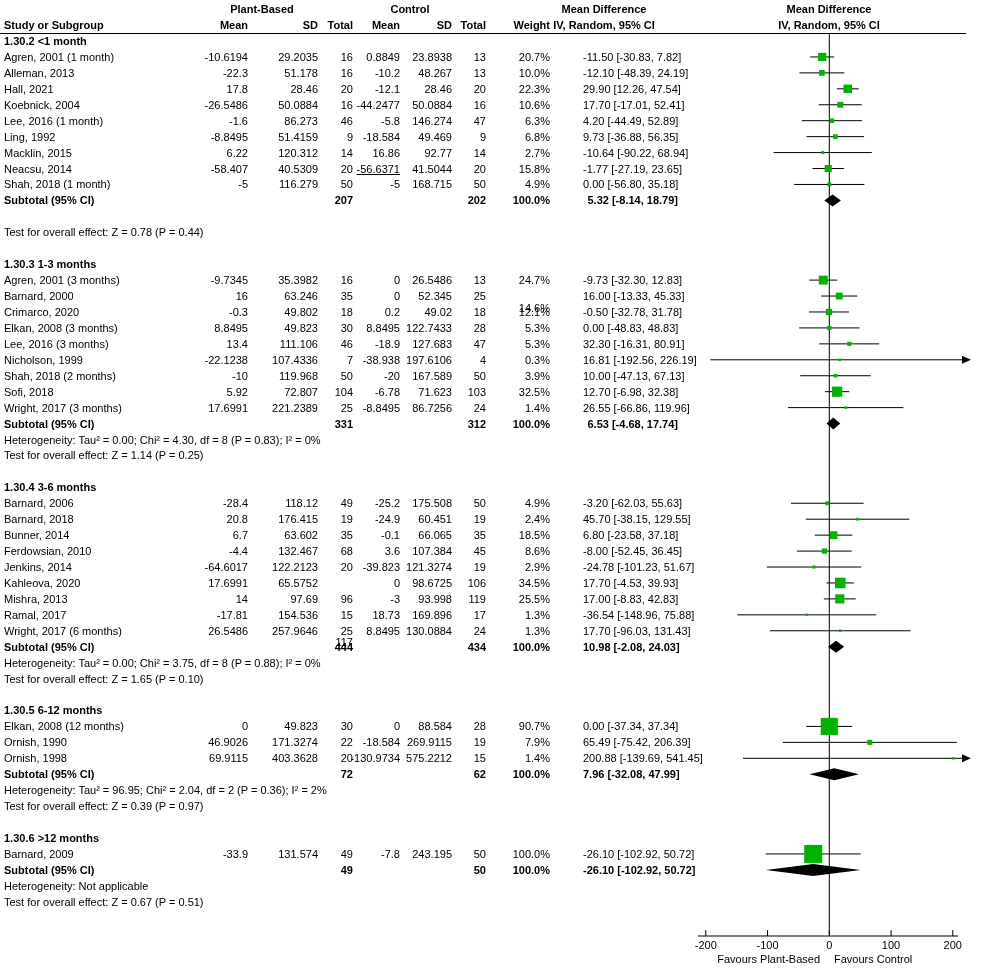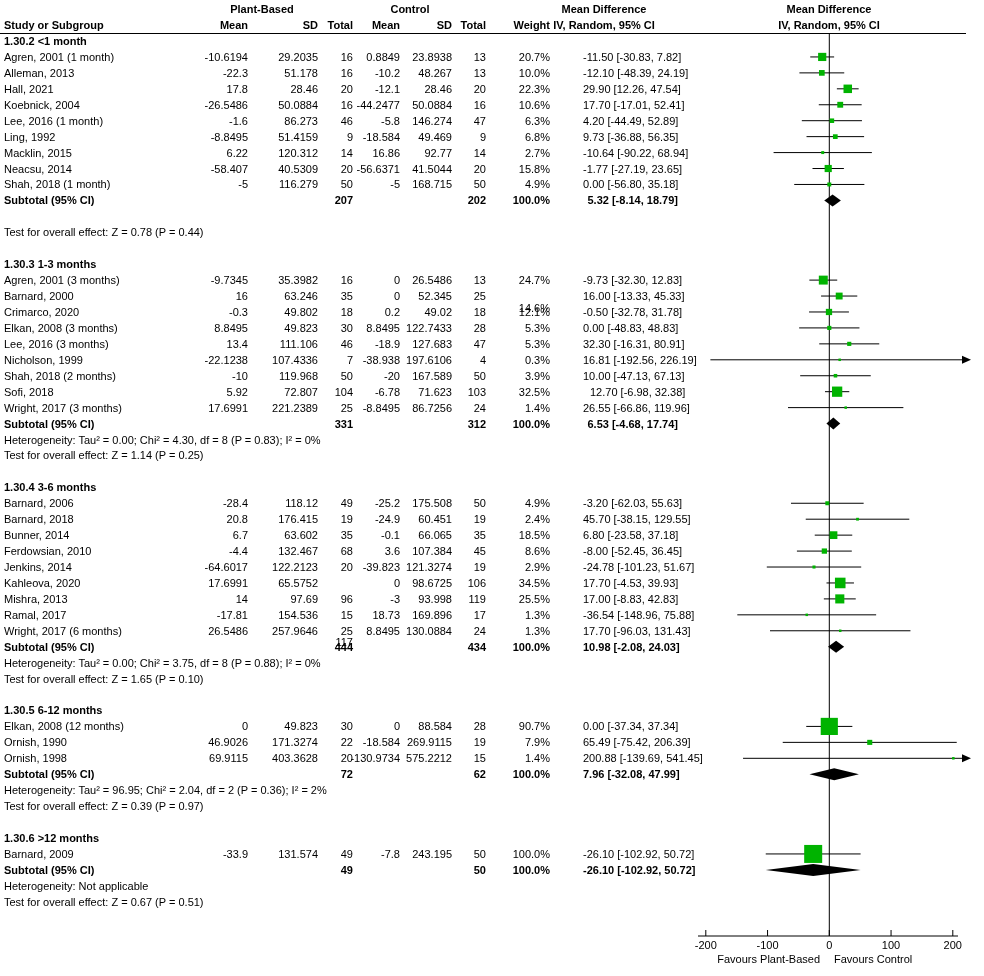"-56.6371" div.cell { text-decoration: none -> underline }
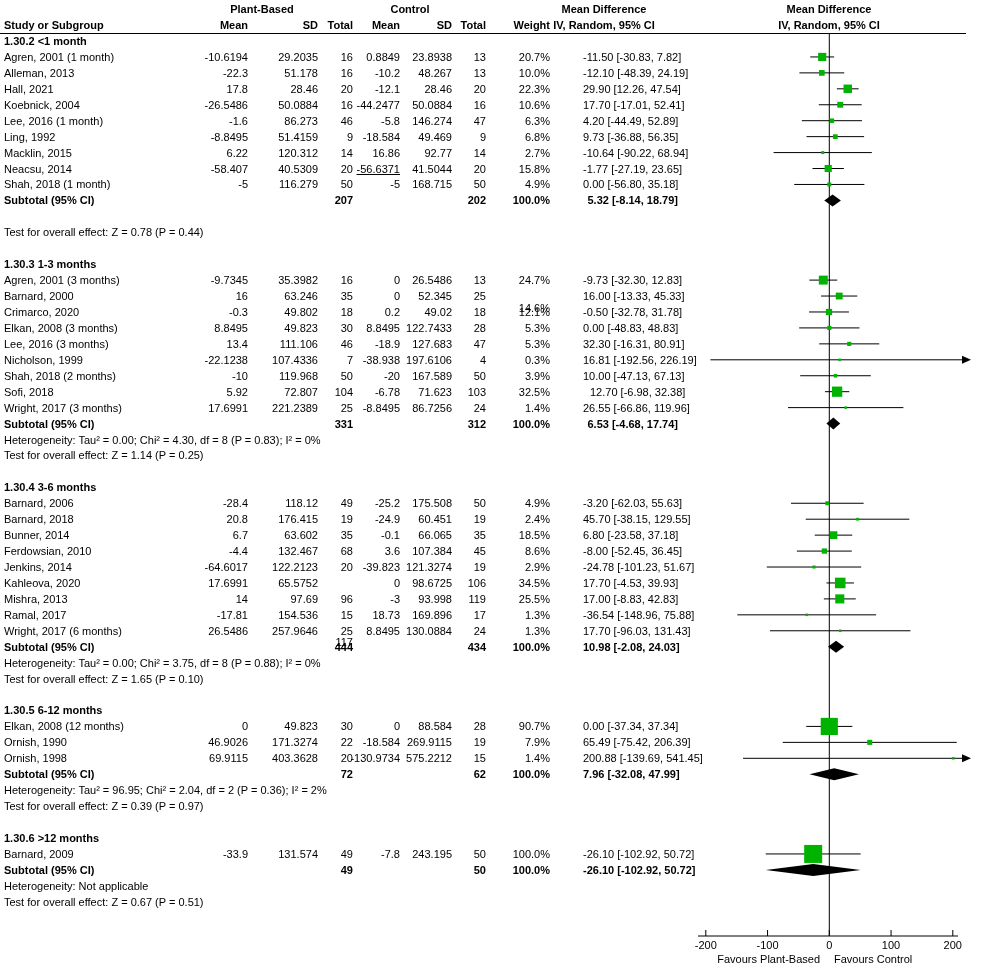"12.70 [-6.98, 32.38]" div.cell { margin-left: 7px -> none }
